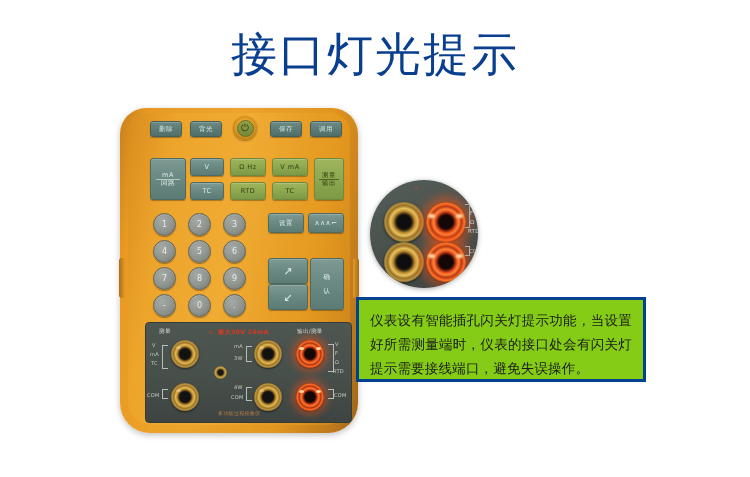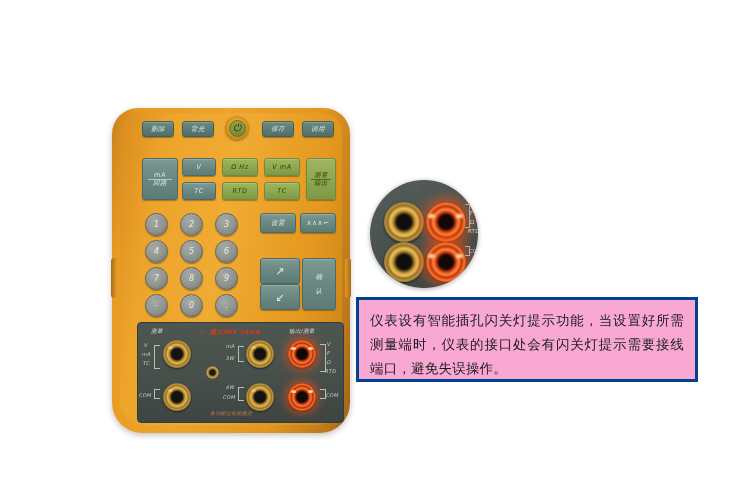"接口灯光提示" div.title { html: none -> <div>接口灯光提示</div> }
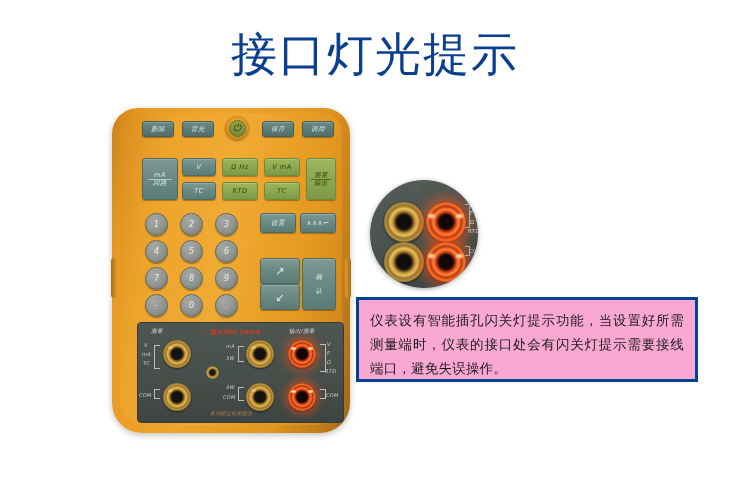"删除" #device { font-style: italic -> none; left: 112px -> 120px }
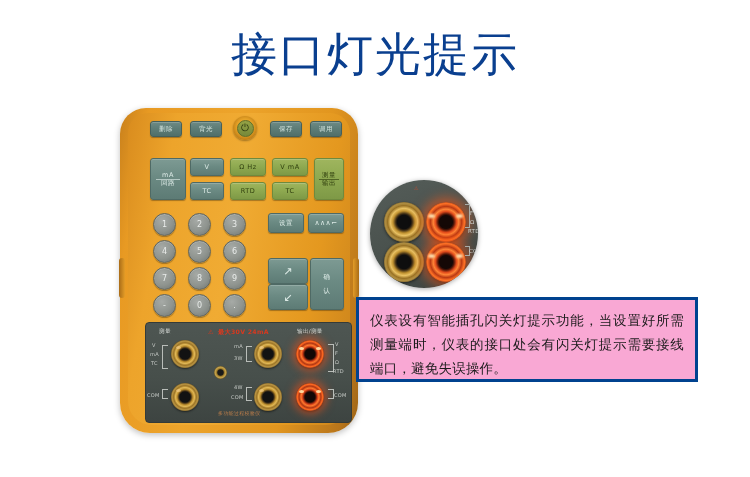"仪表设有智能插孔闪关灯提示功能，当设置好所需测量端时，仪表的接口处会有闪关灯提示" #infobox { background: #f9a8d4 -> #84cc16; width: 342px -> 290px }
